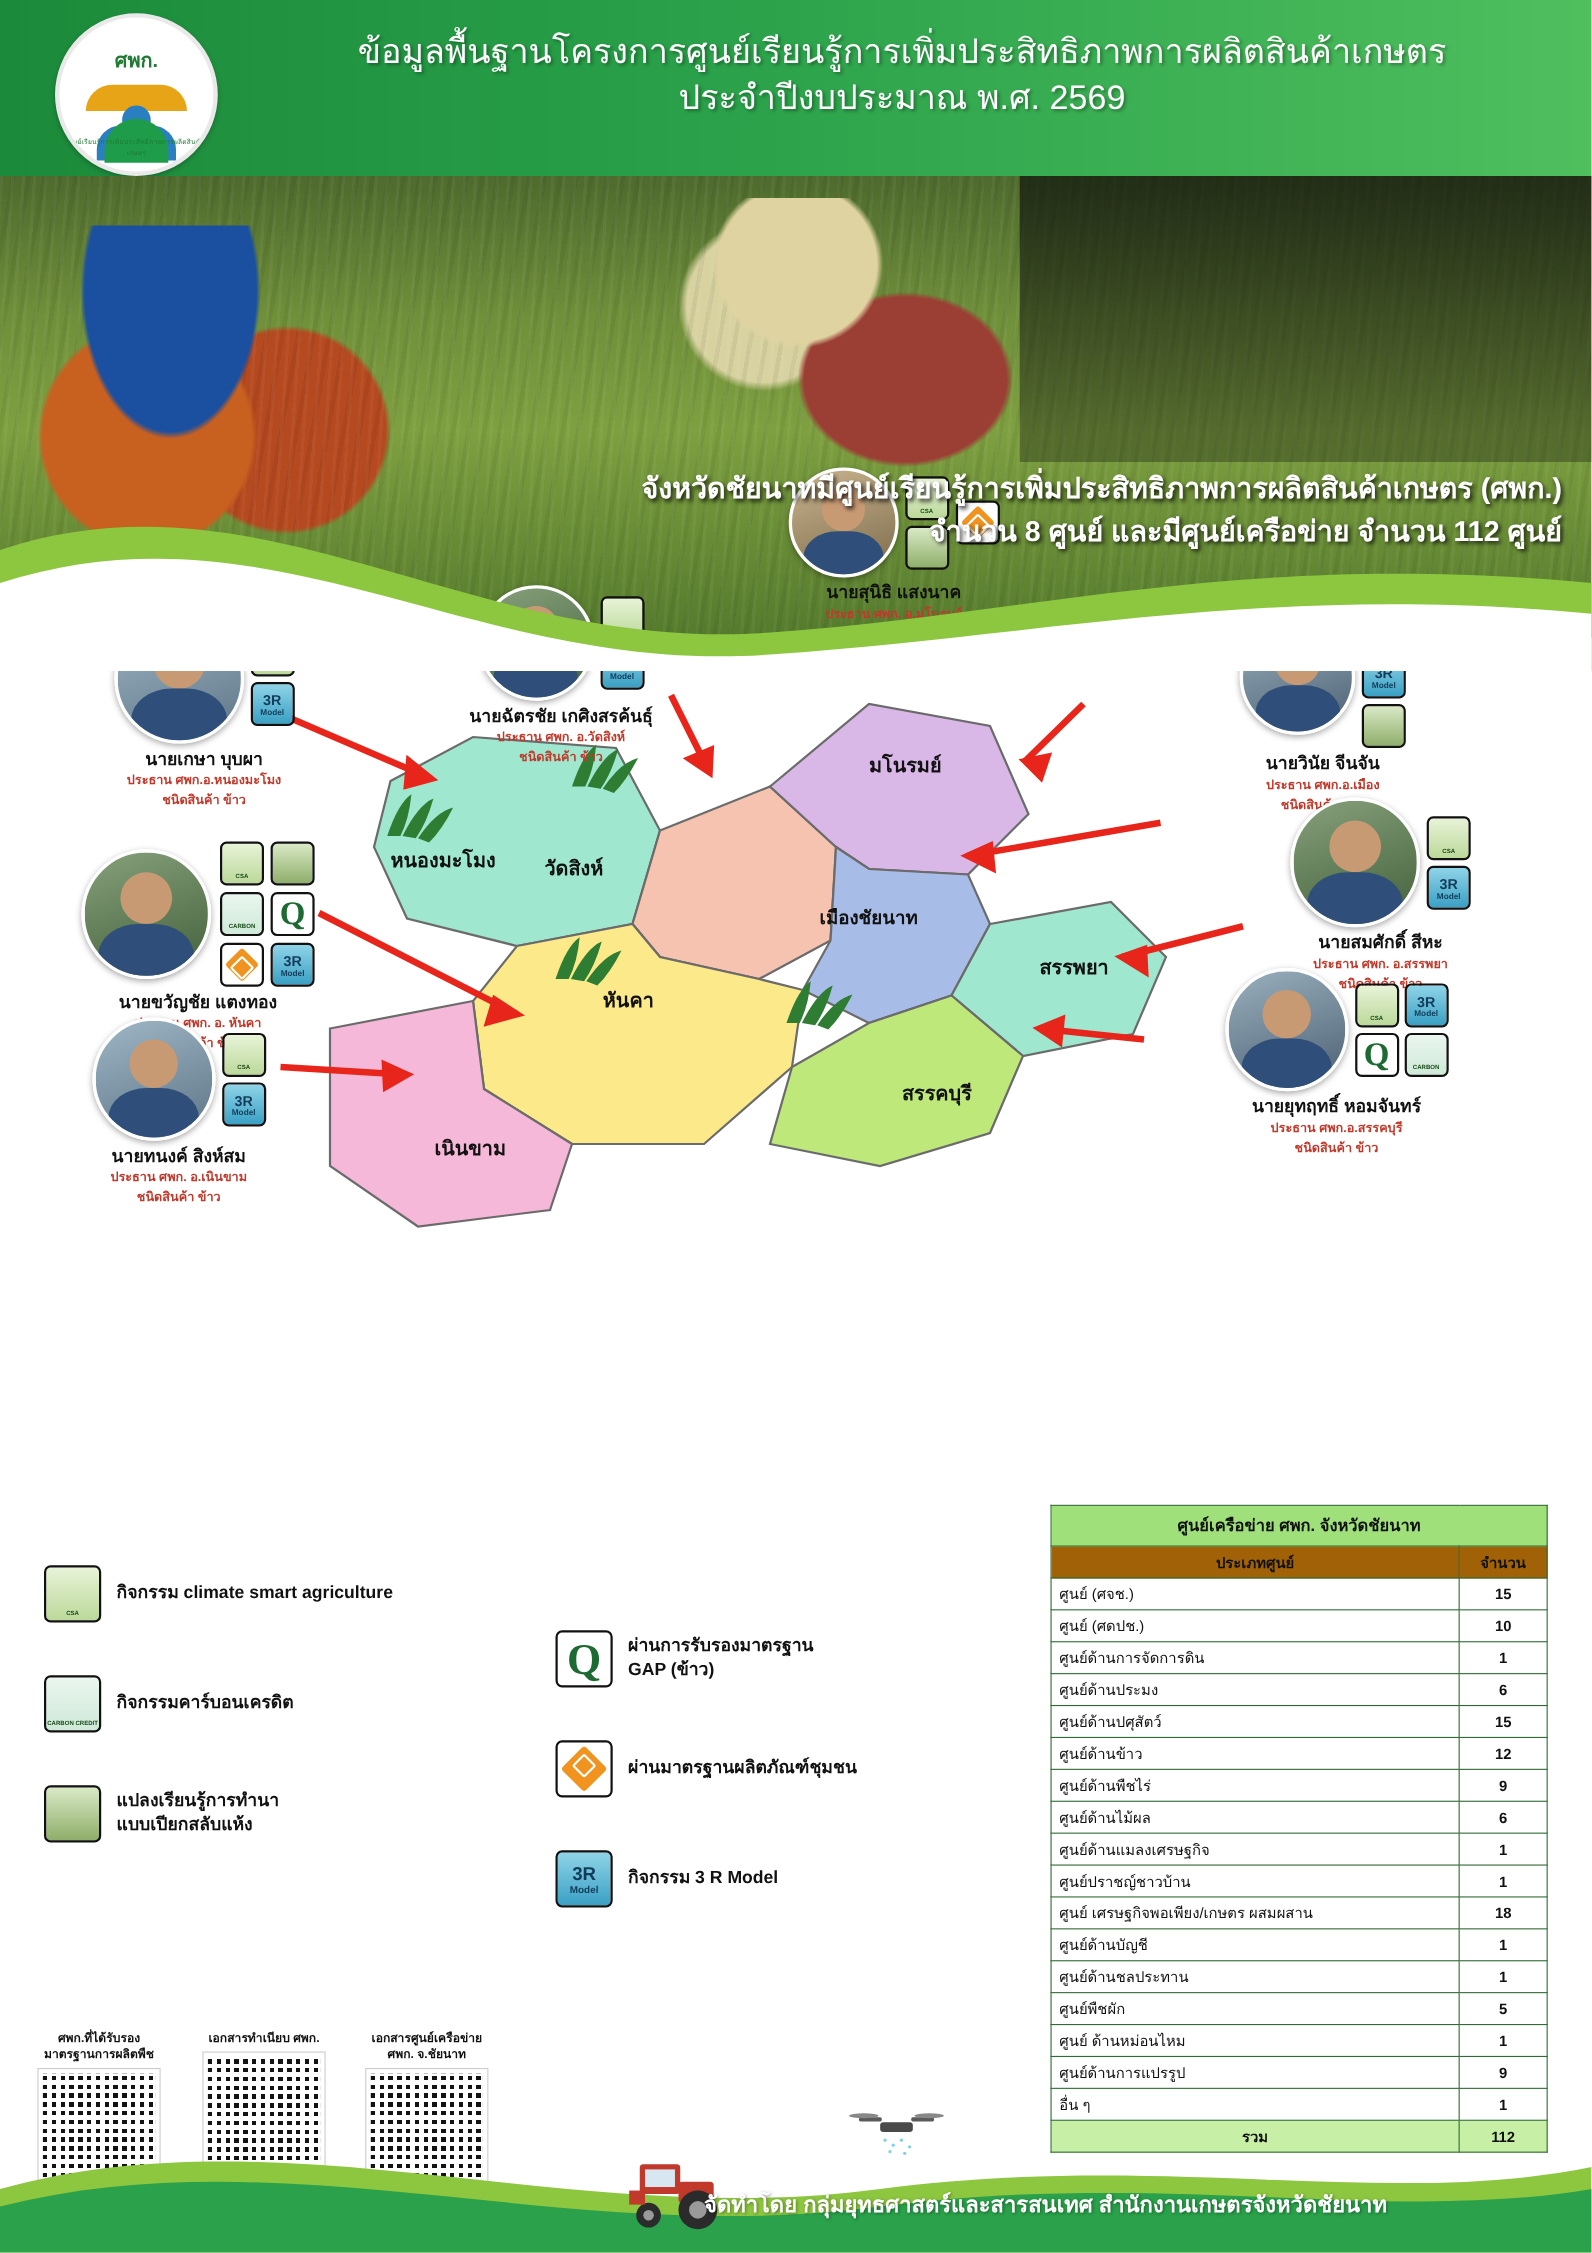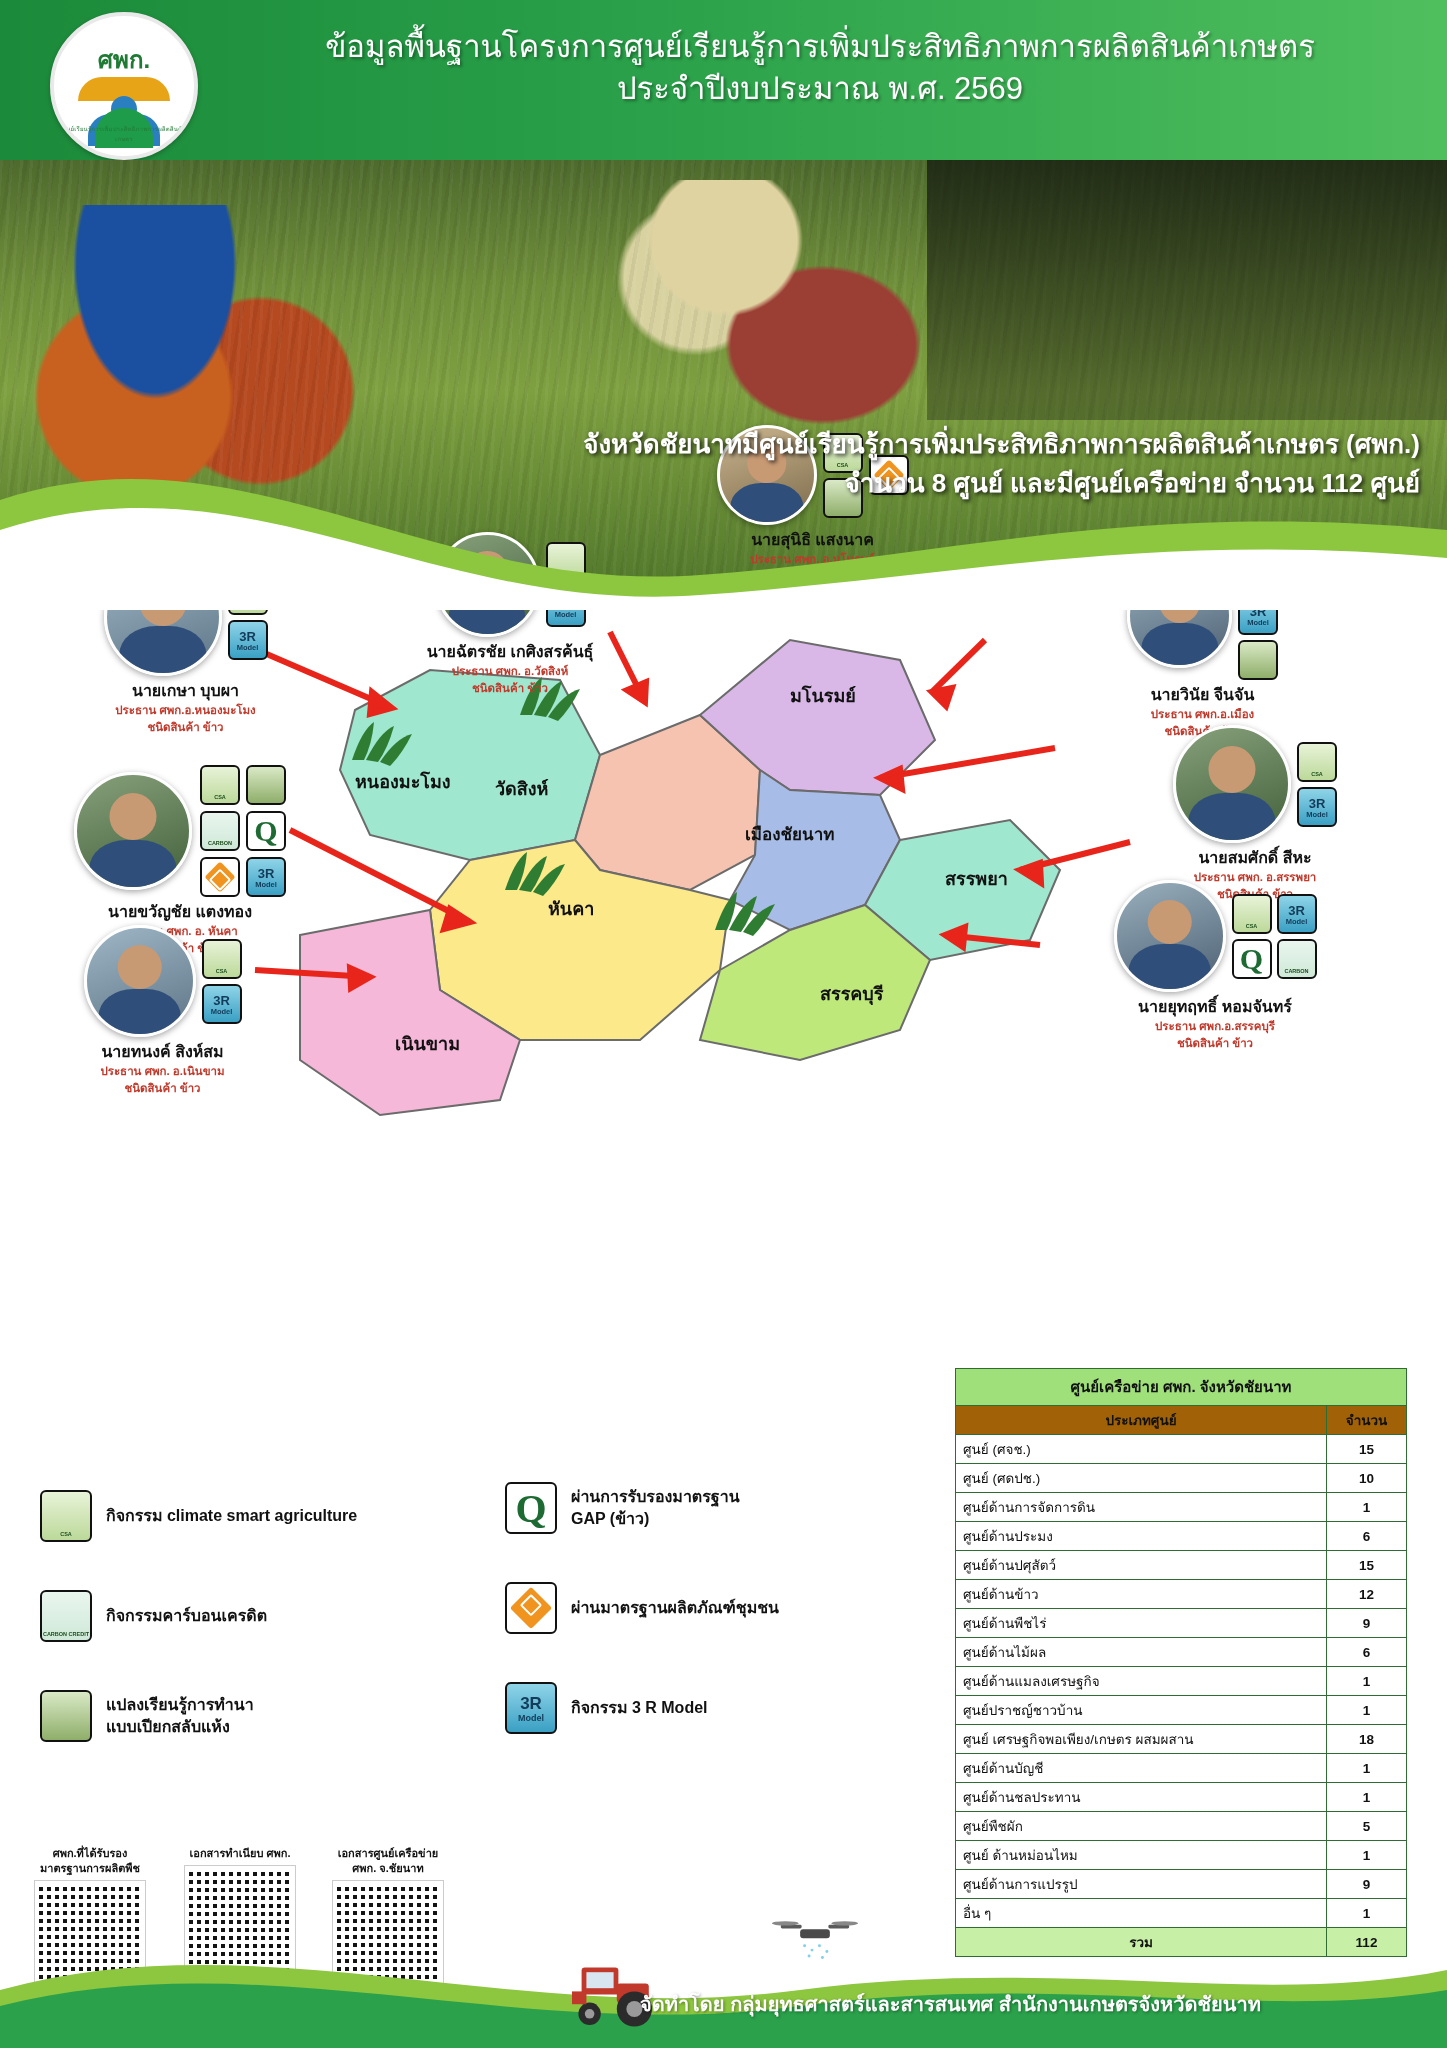"ศพก." .logo-text { font-size: 24px -> 18px }
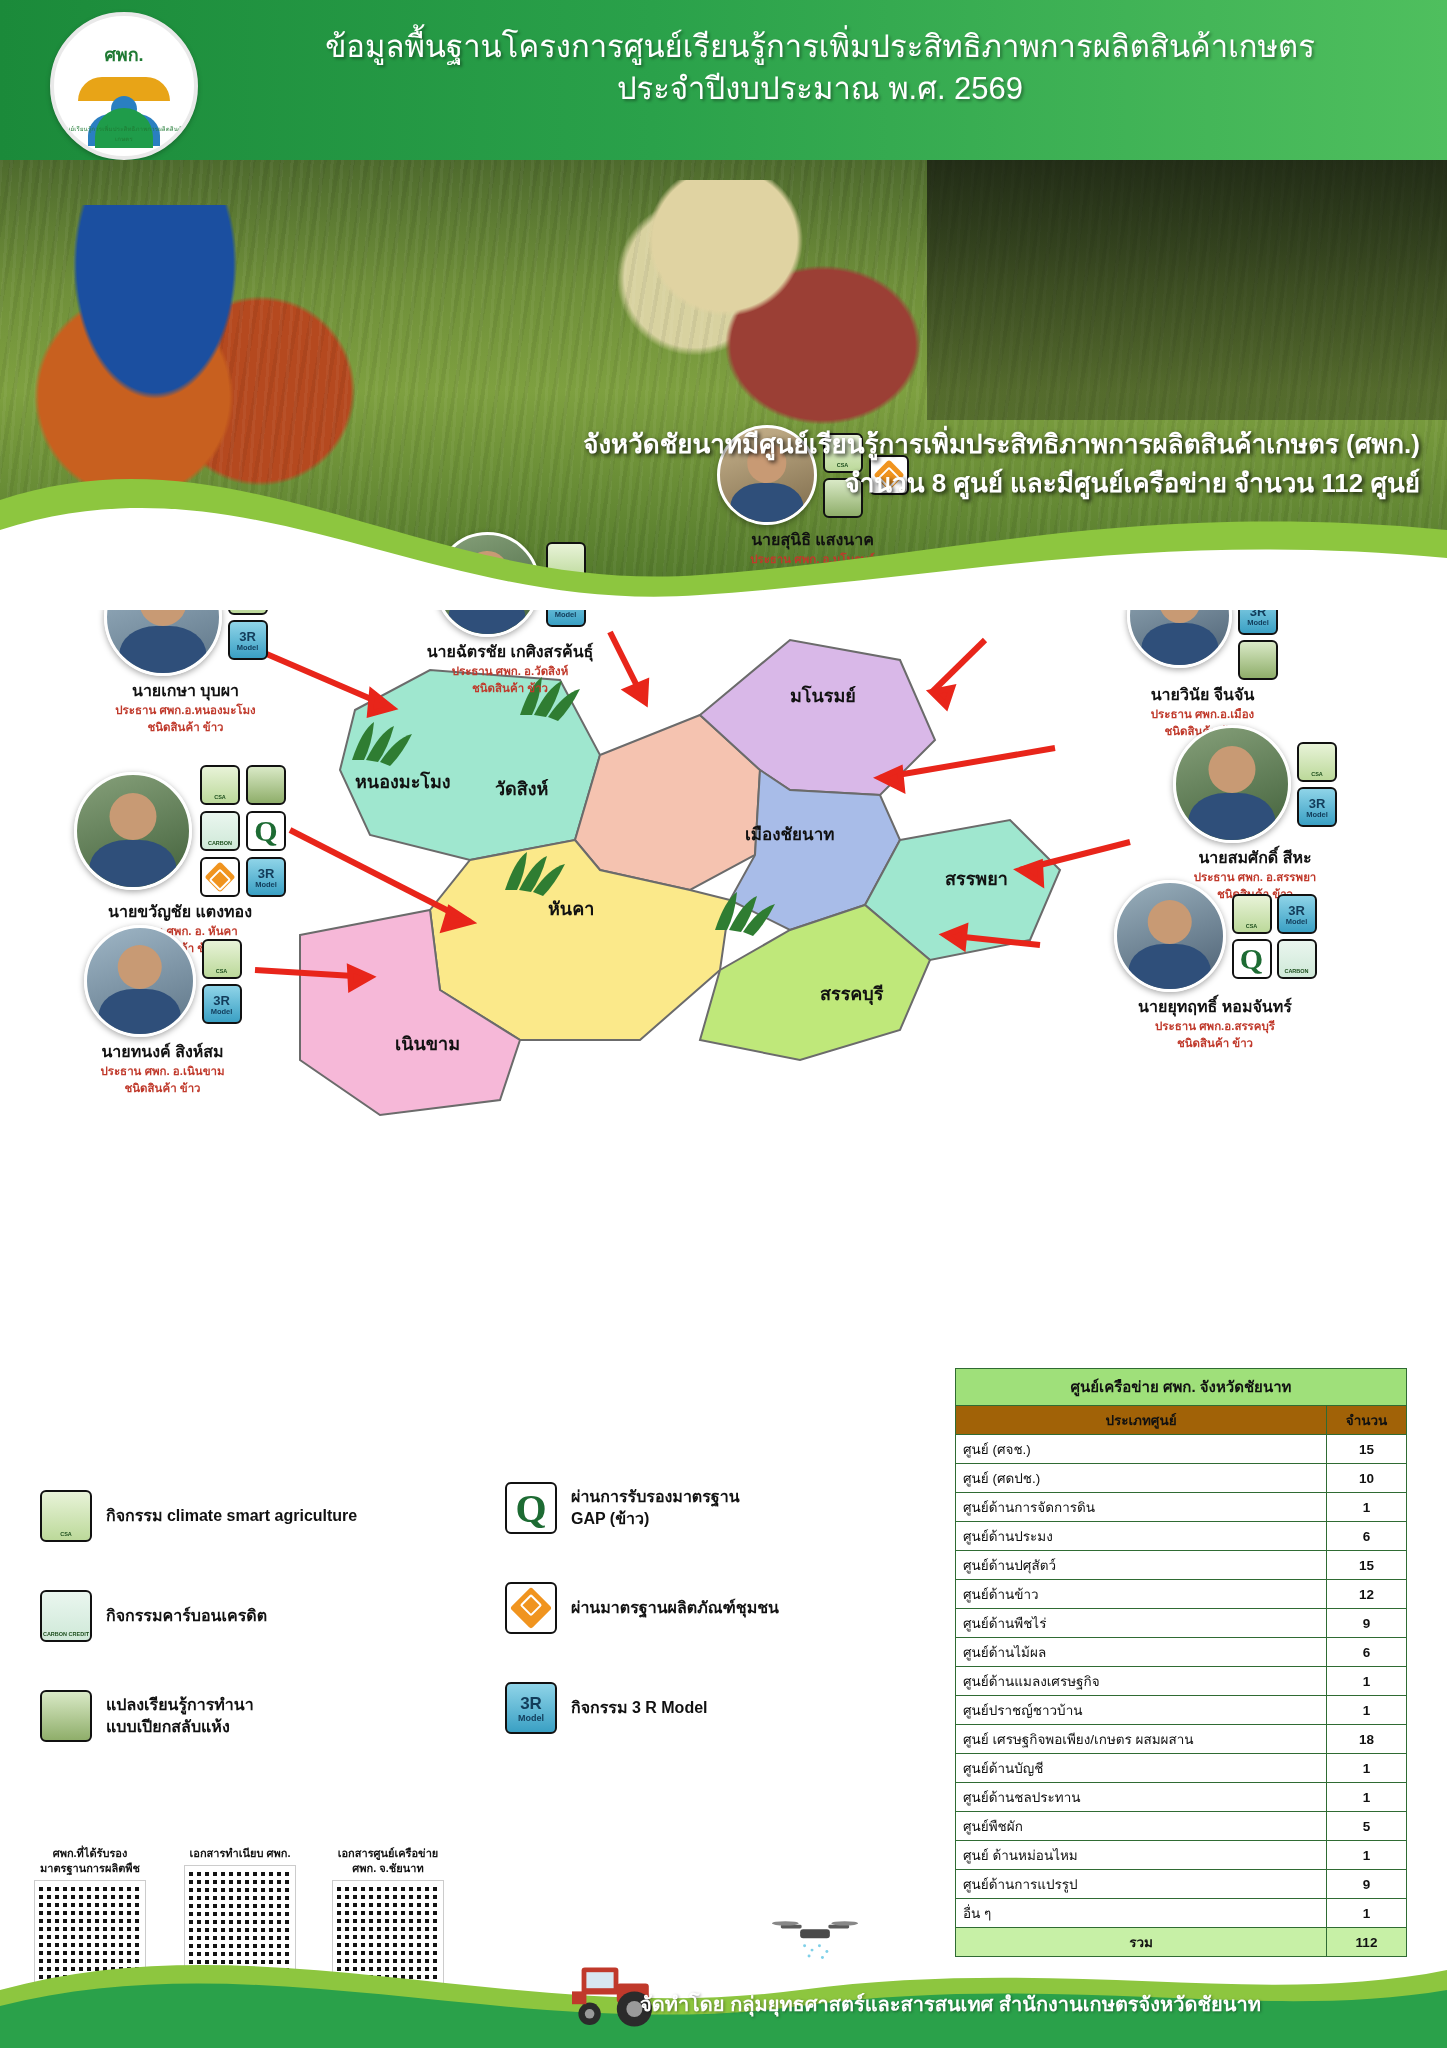"กิจกรรม climate smart agriculture" div.legend-col { top: 1490px -> 1423px }
